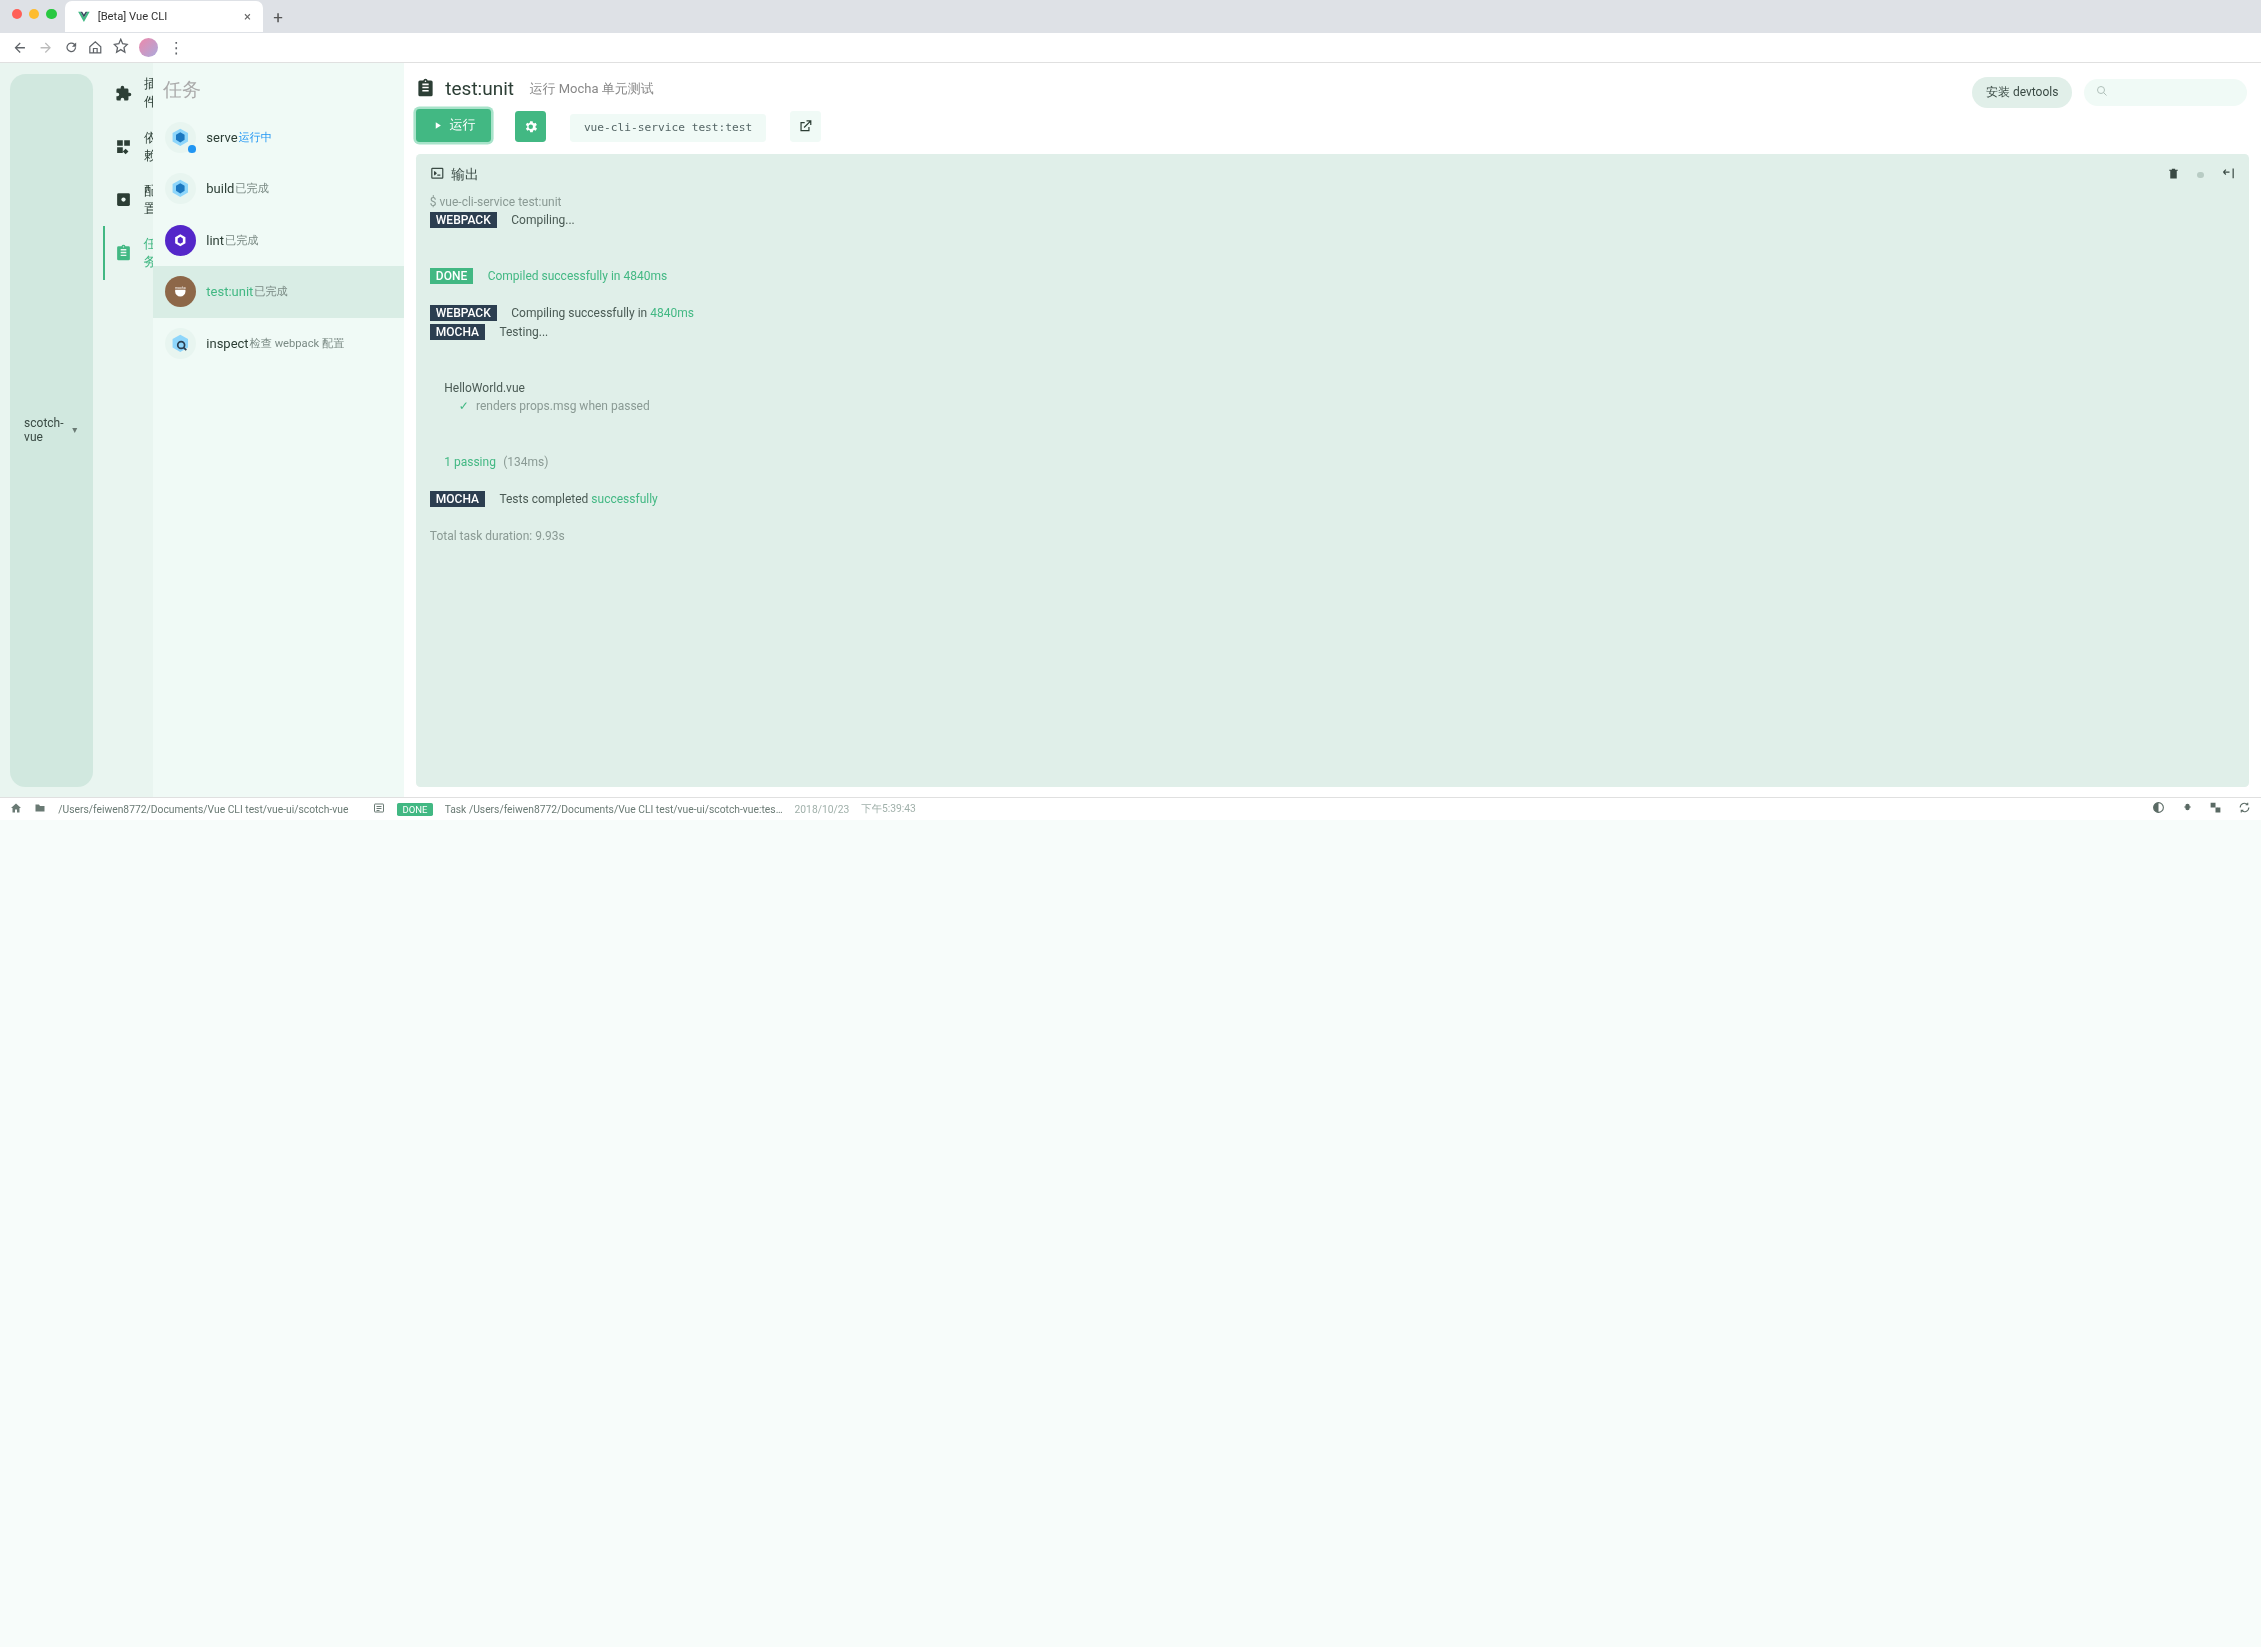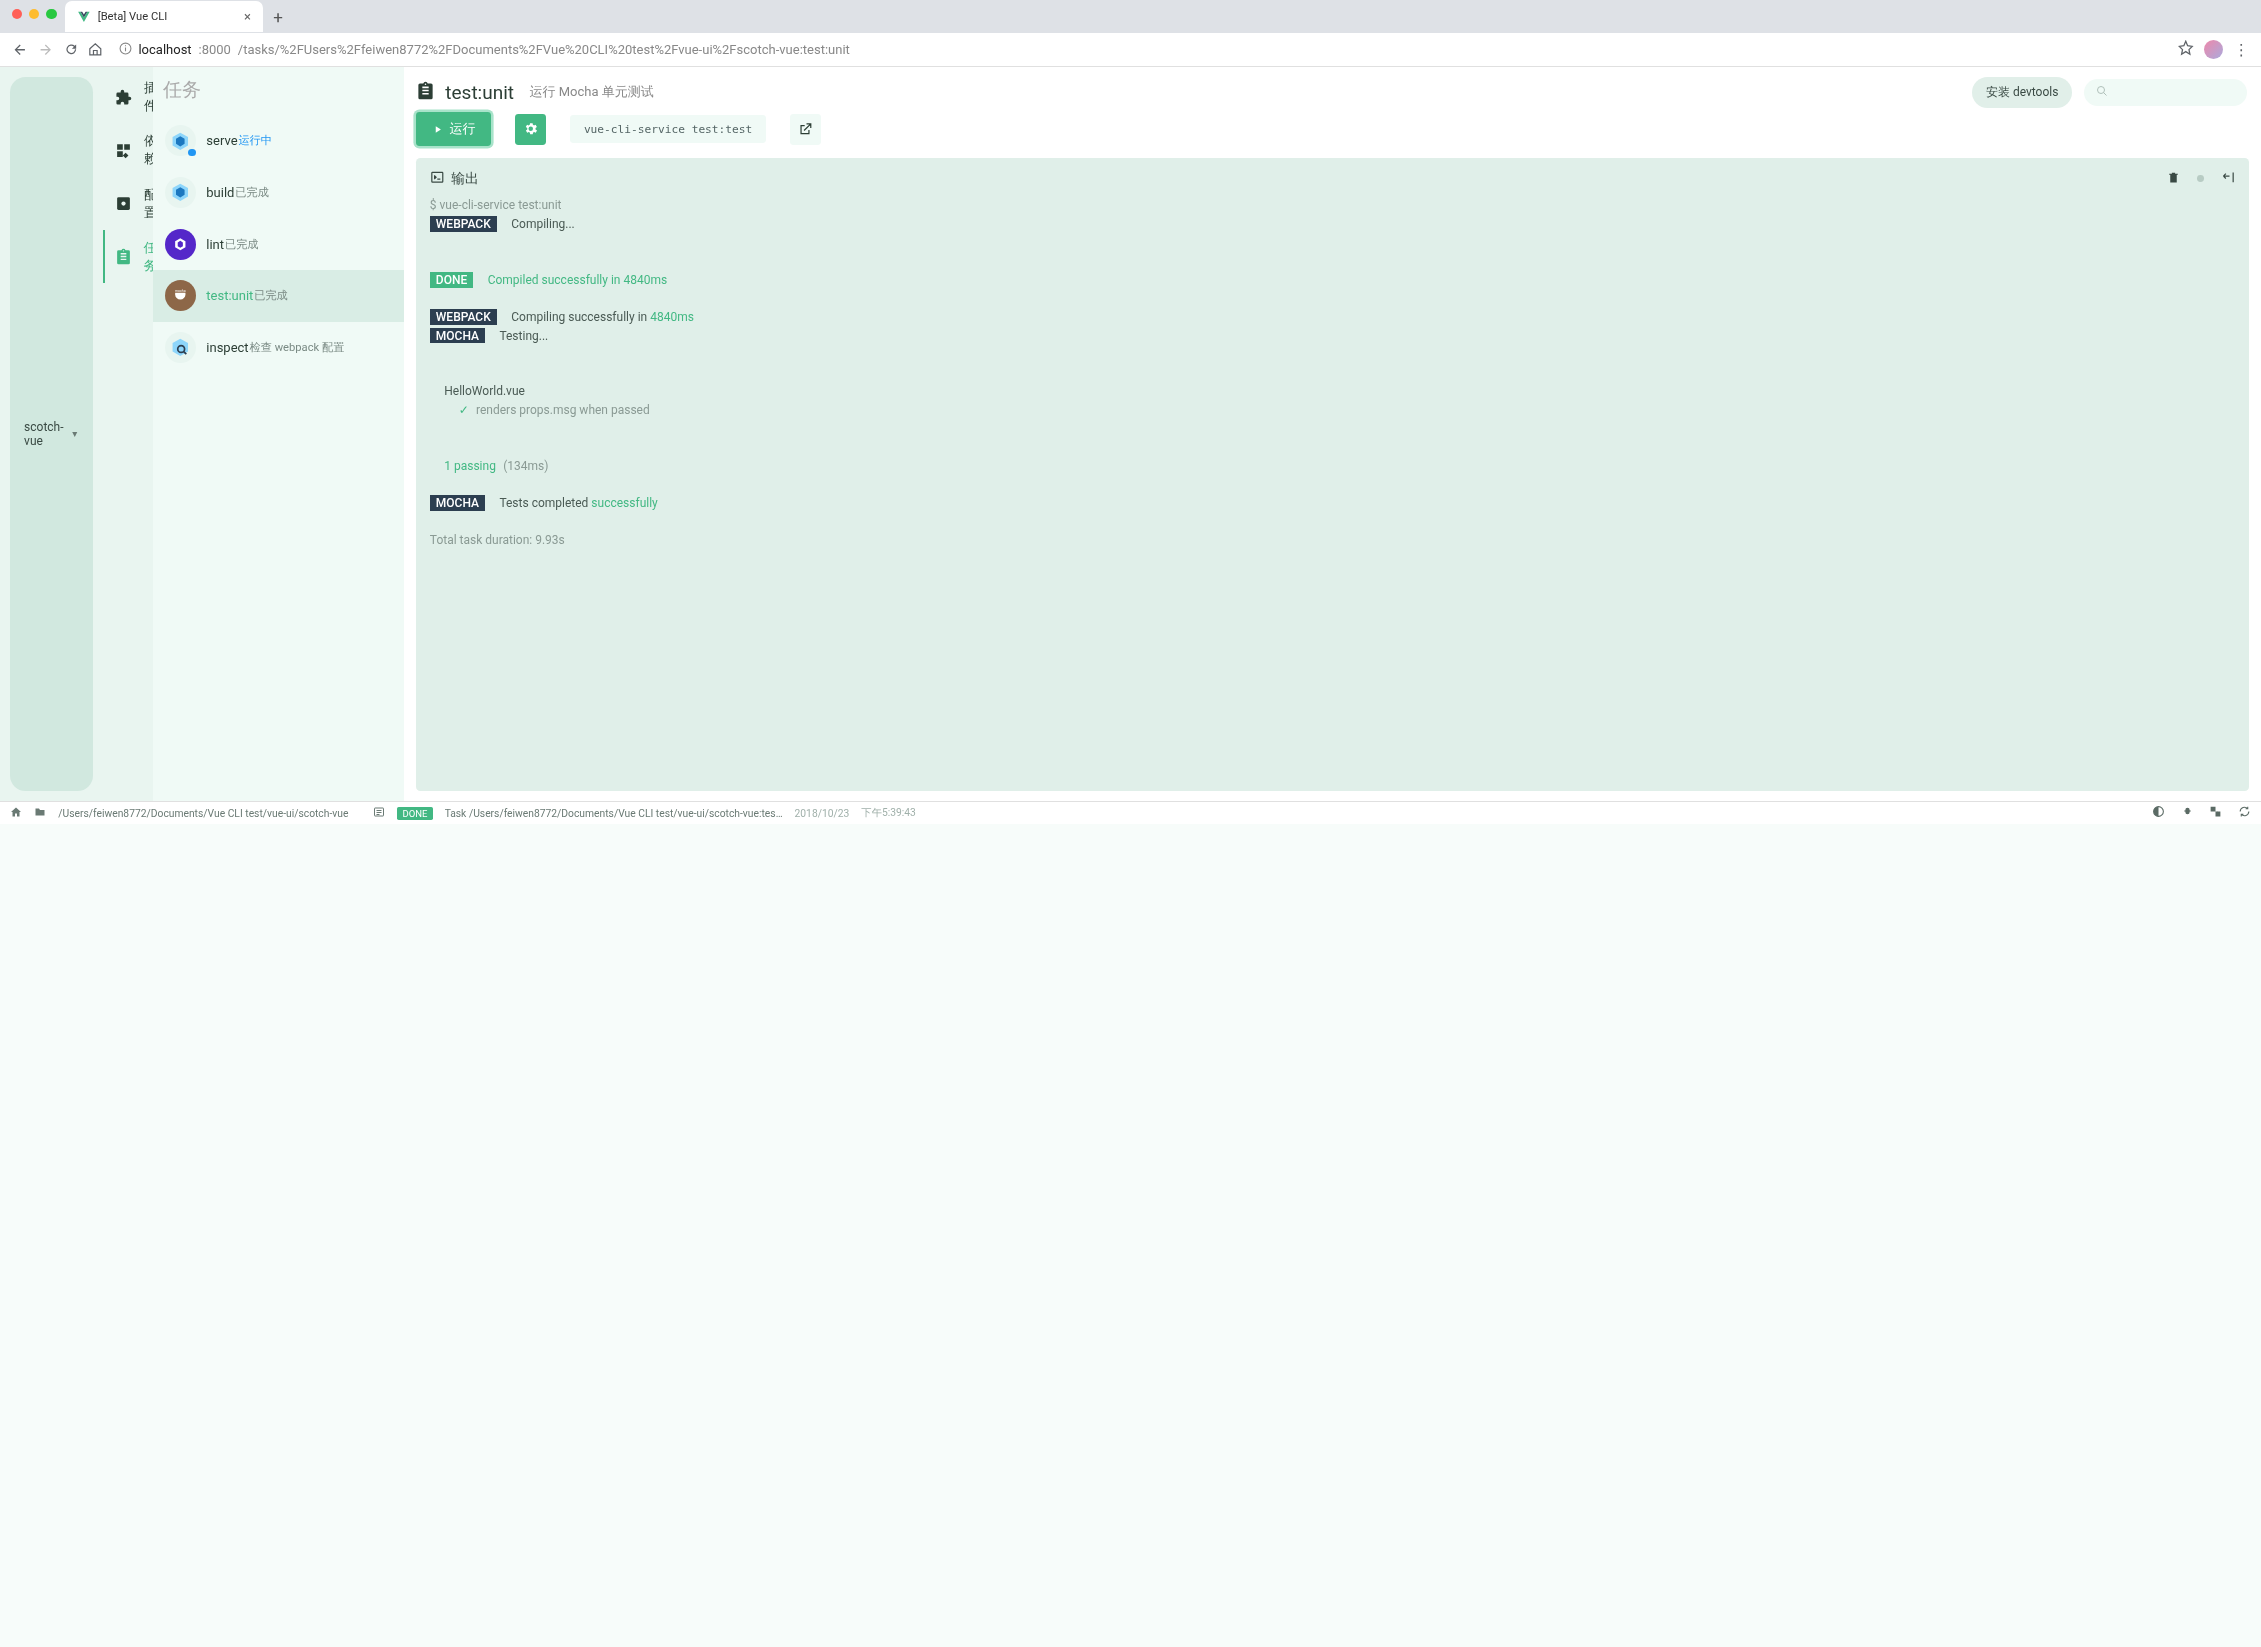"localhost" div.url-field { html: <div> <span><svg> <circle></circle> <path></path> </svg></span> <span>localhost</span> <span>:8000</span> <span>/tasks/%2FUsers%2Ffeiwen8772%2FDocuments%2FVue%20CLI%20test%2Fvue-ui%2Fscotch-vue:test:unit</span> </div> -> none }
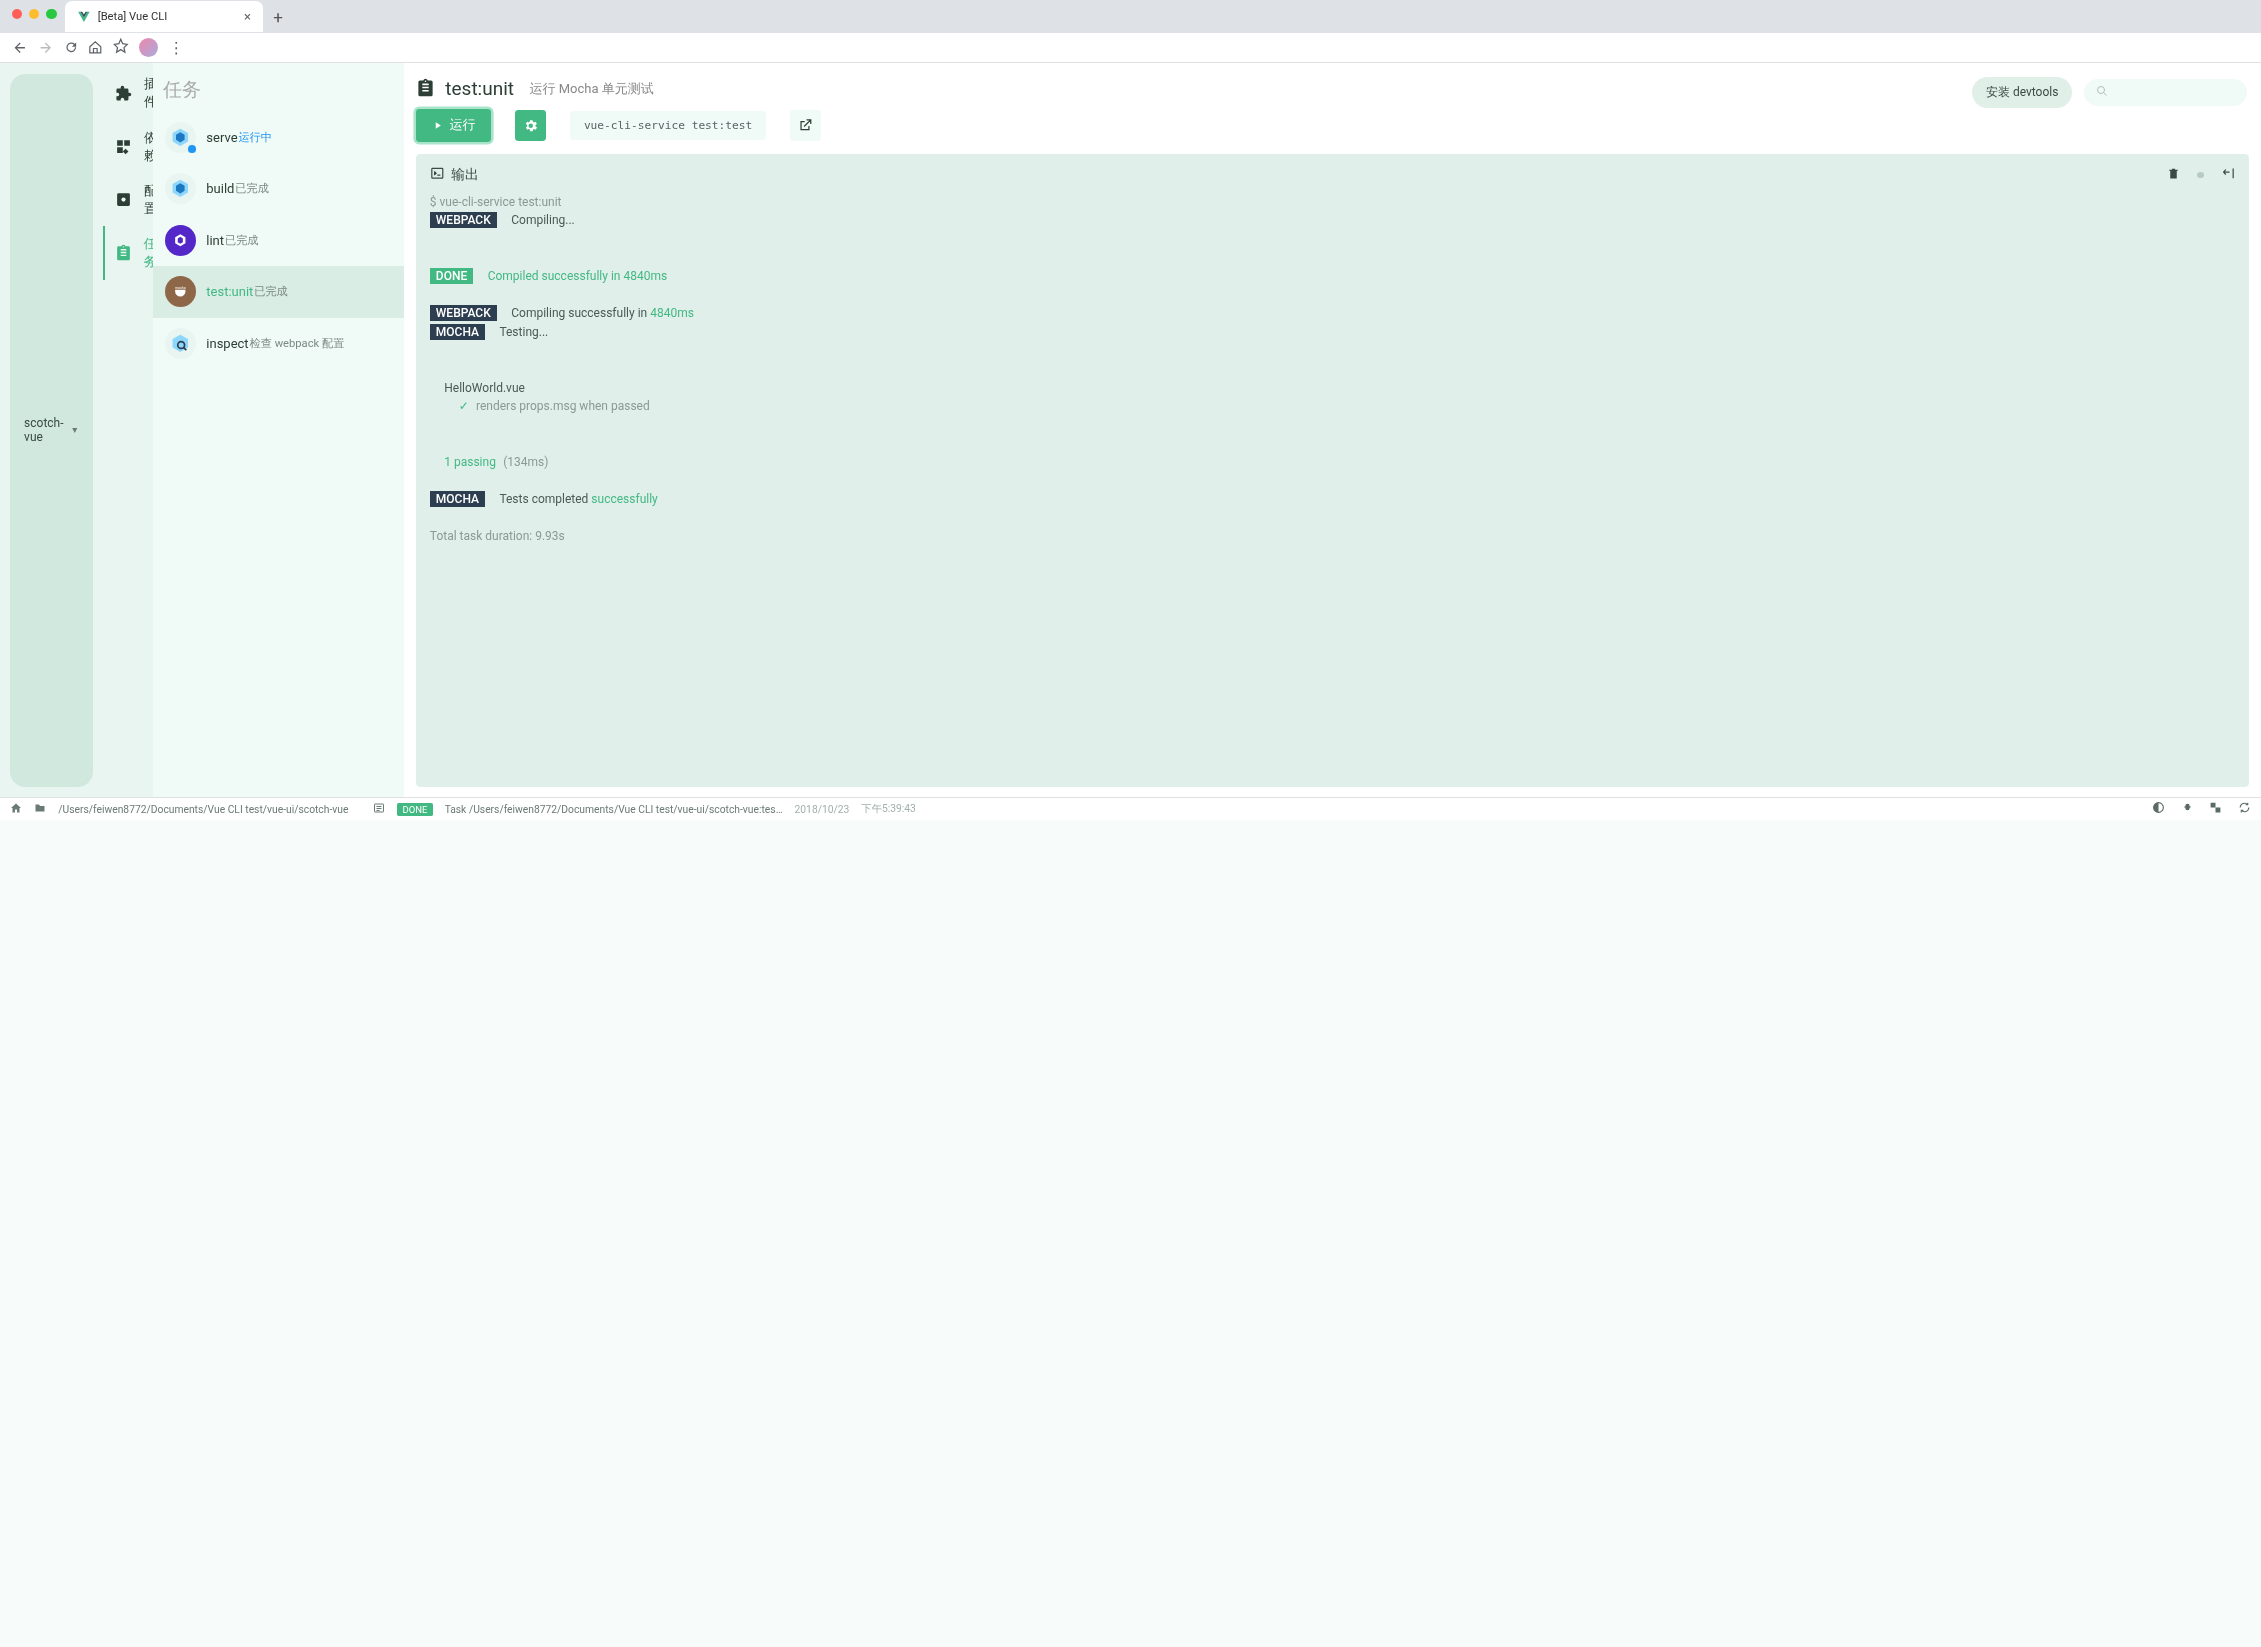"运行" .action-row { align-items: center -> flex-end }
